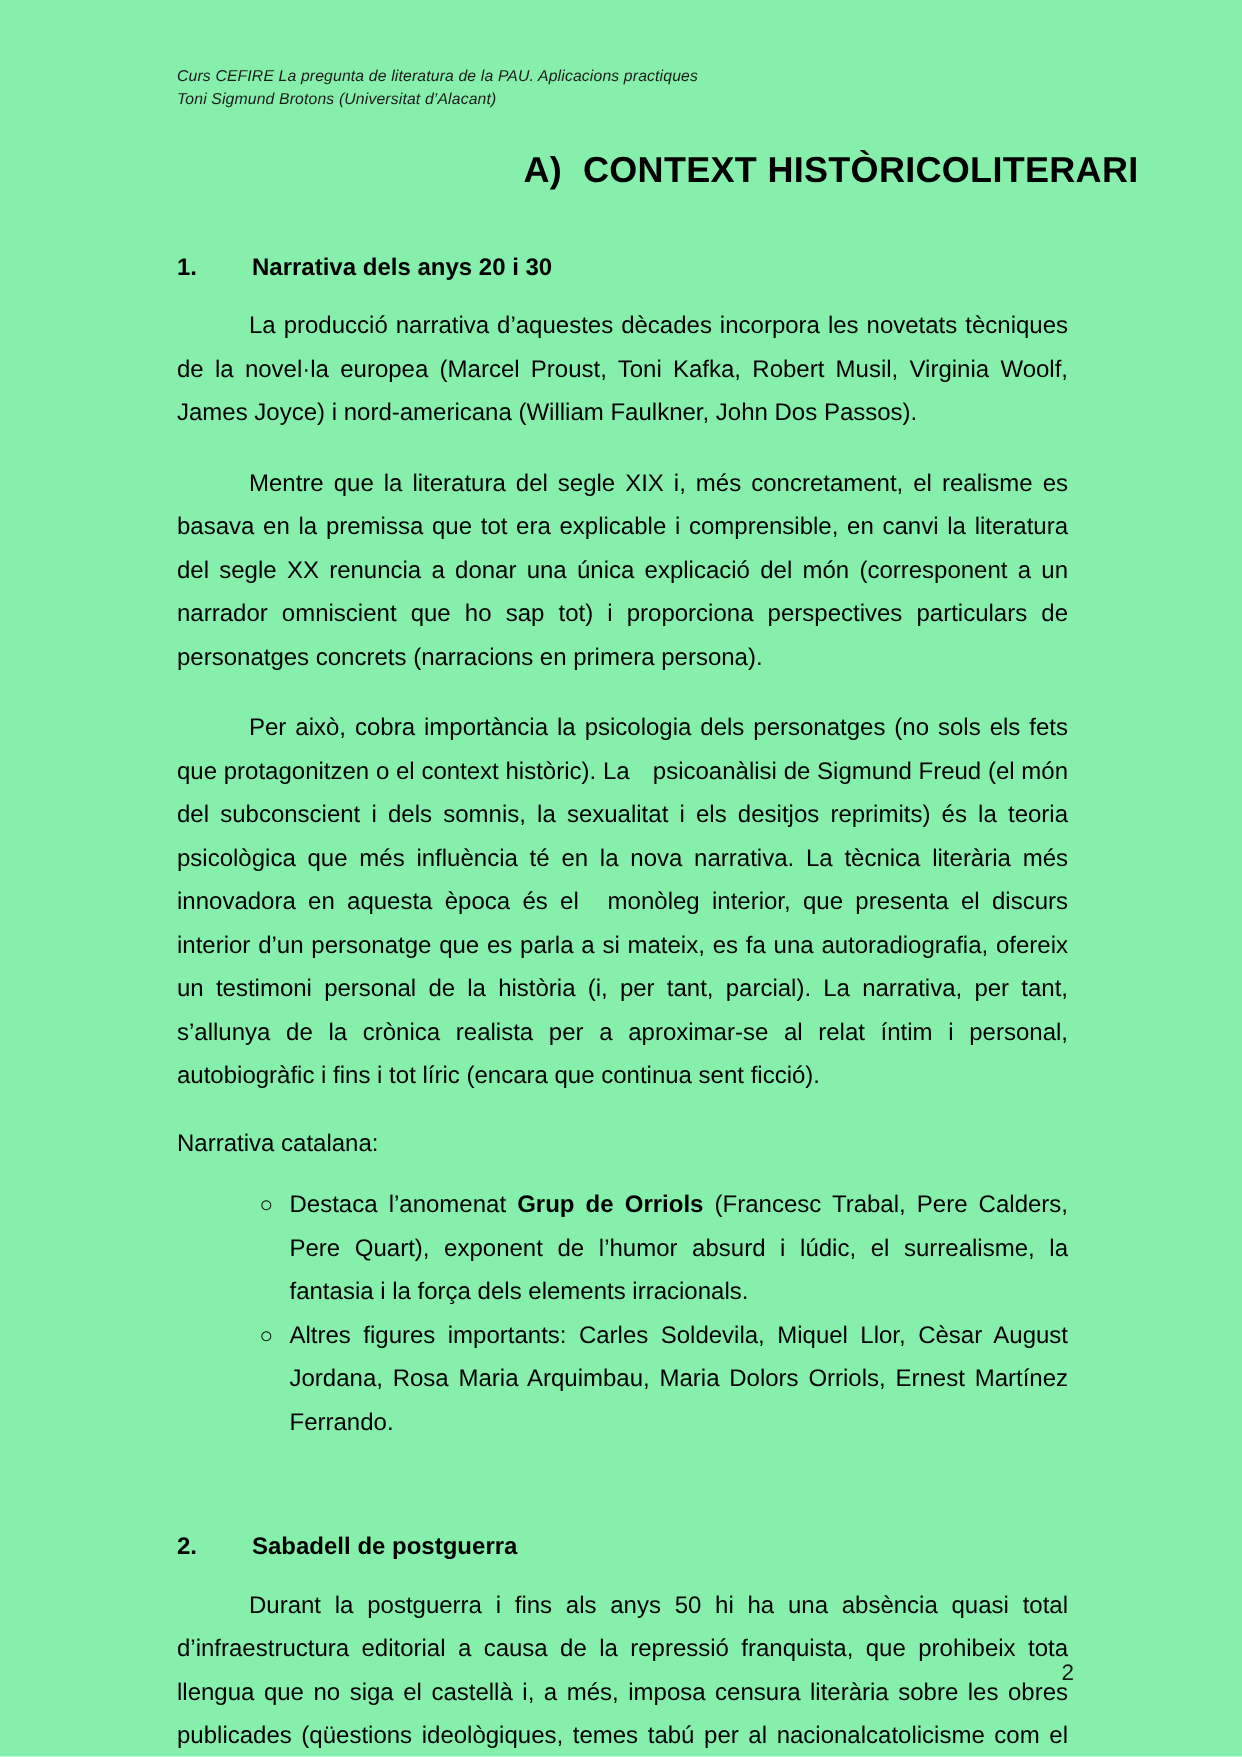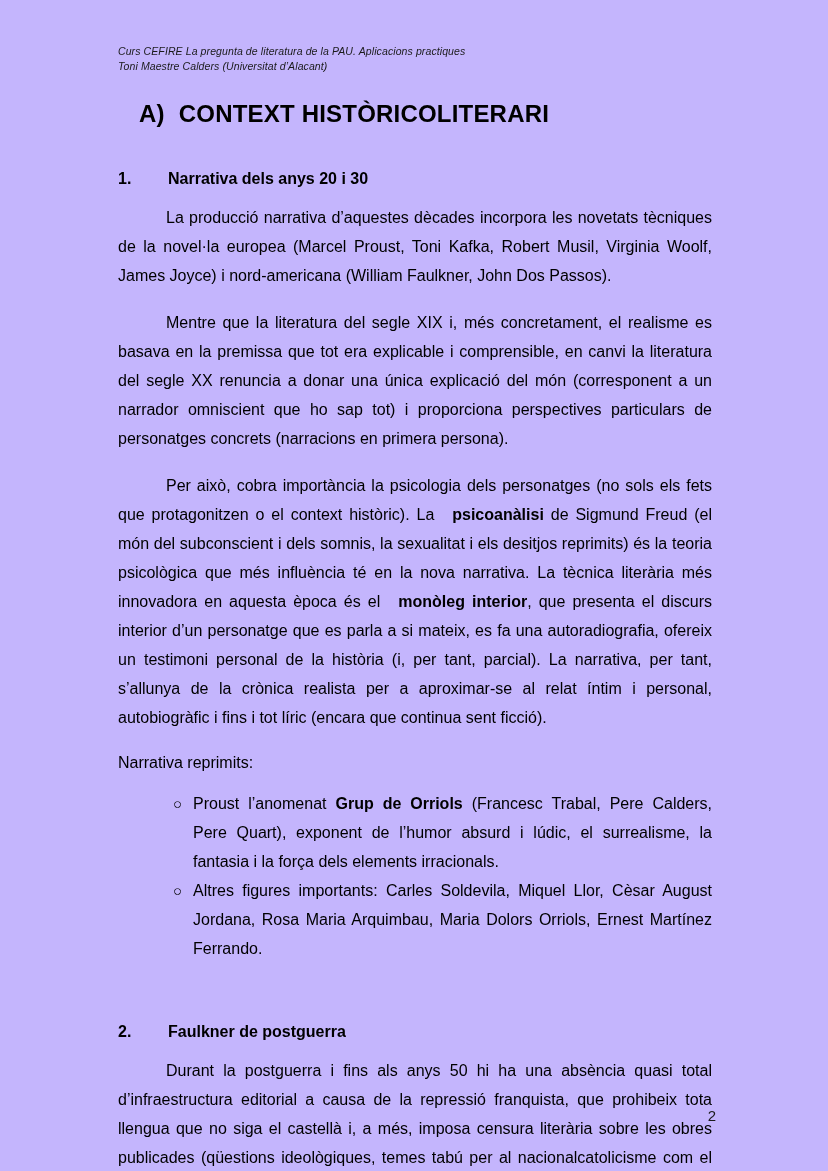"Curs CEFIRE La pregunta de" .page { background: #c4b5fd -> #86efac }
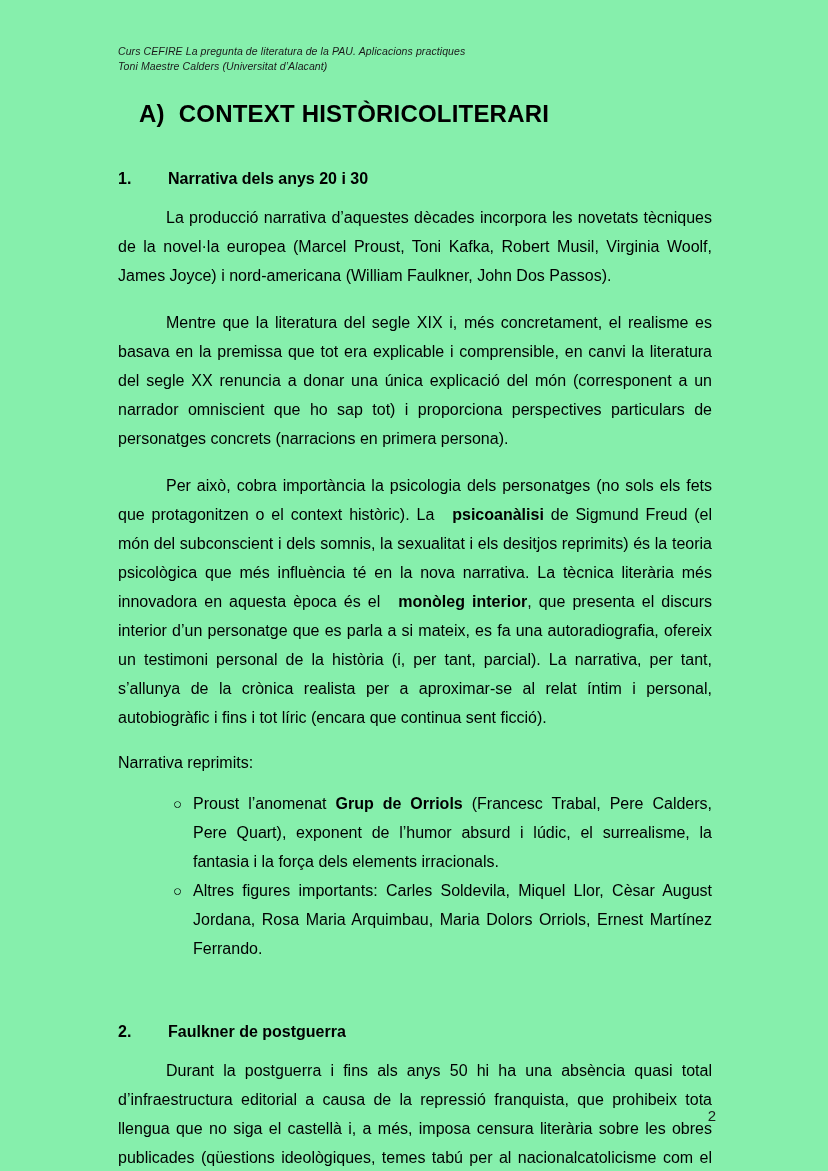"Toni Maestre Calders (Universitat" div.hline { text: Maestre Calders -> Sigmund Brotons }
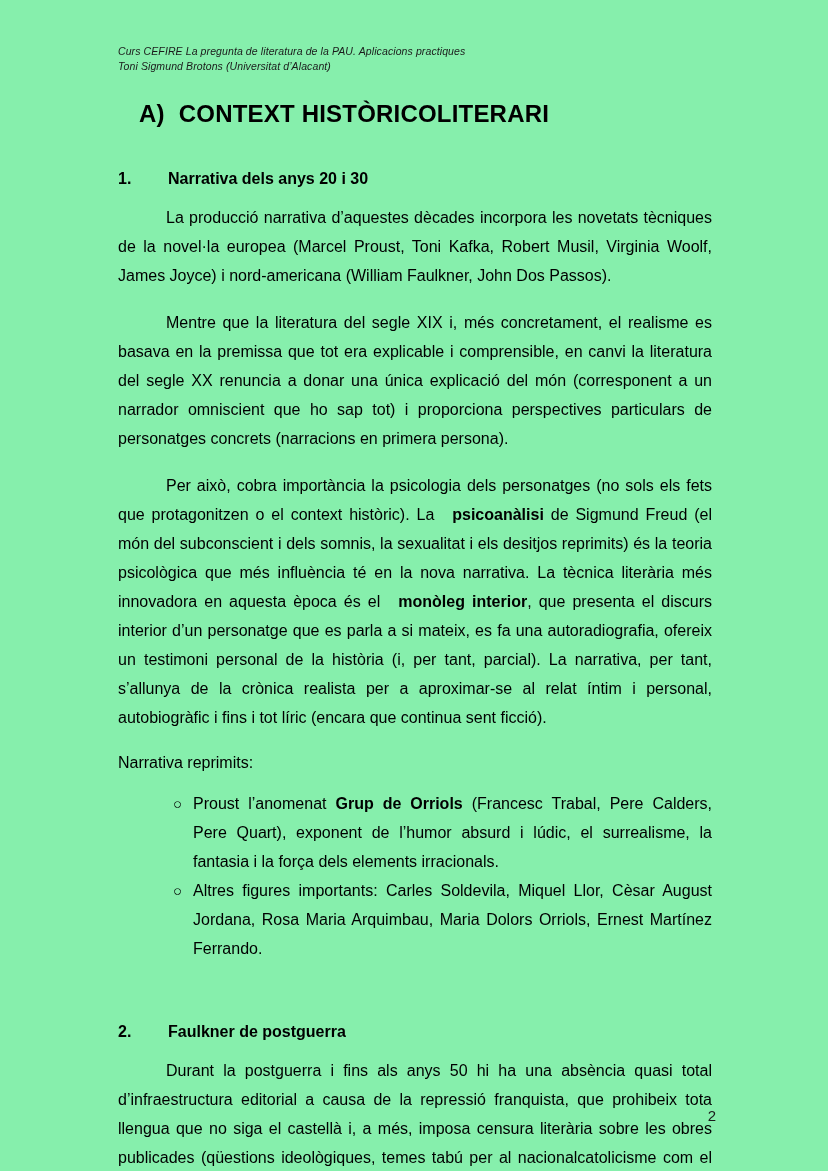"A) CONTEXT HISTÒRICOLITERARI" .doc-title { text-align: none -> right }
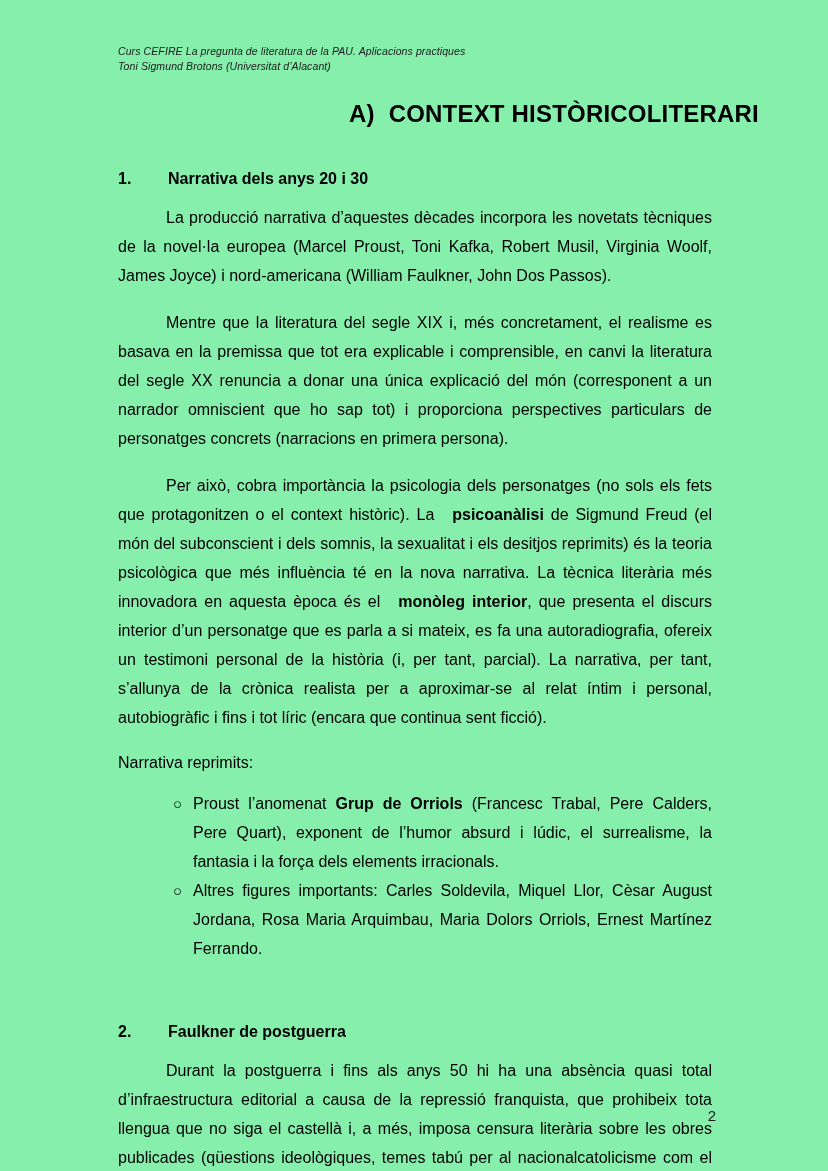"psicoanàlisi" p.body-par b { font-weight: bold -> normal }
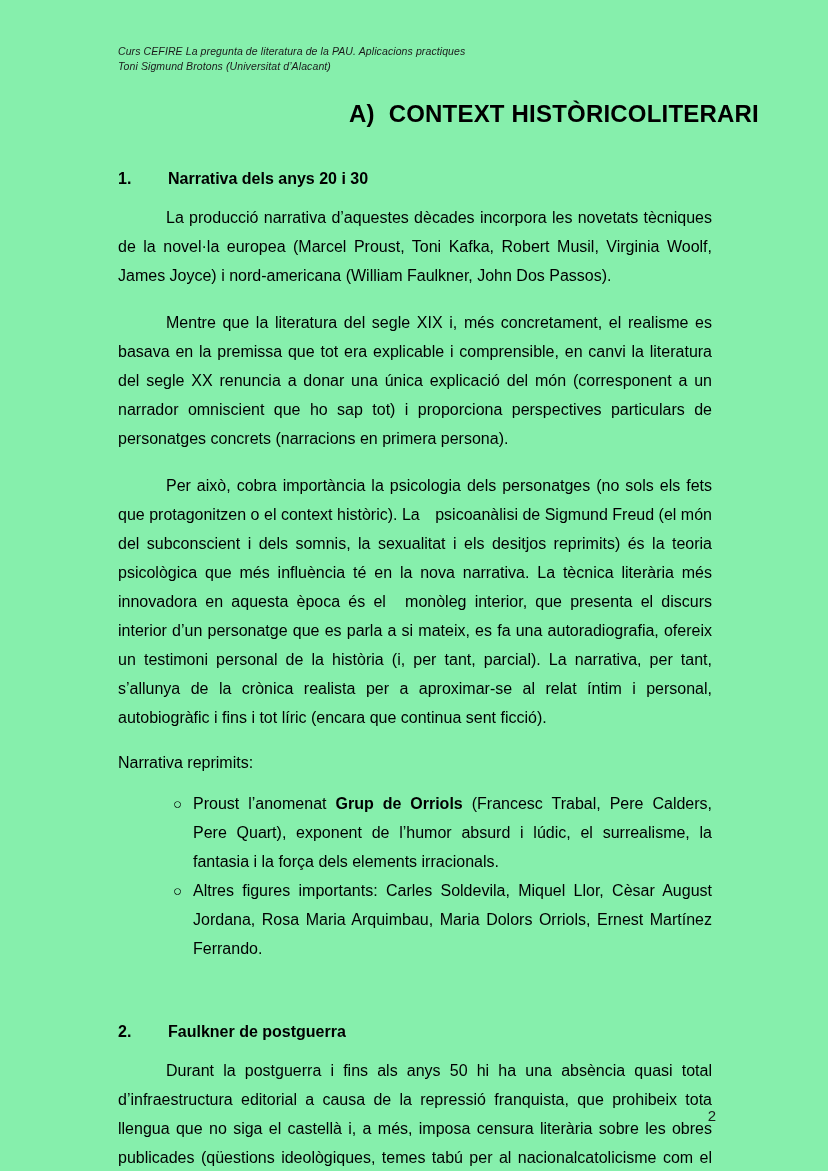"Narrativa reprimits:" p.body-par { text: reprimits -> catalana }
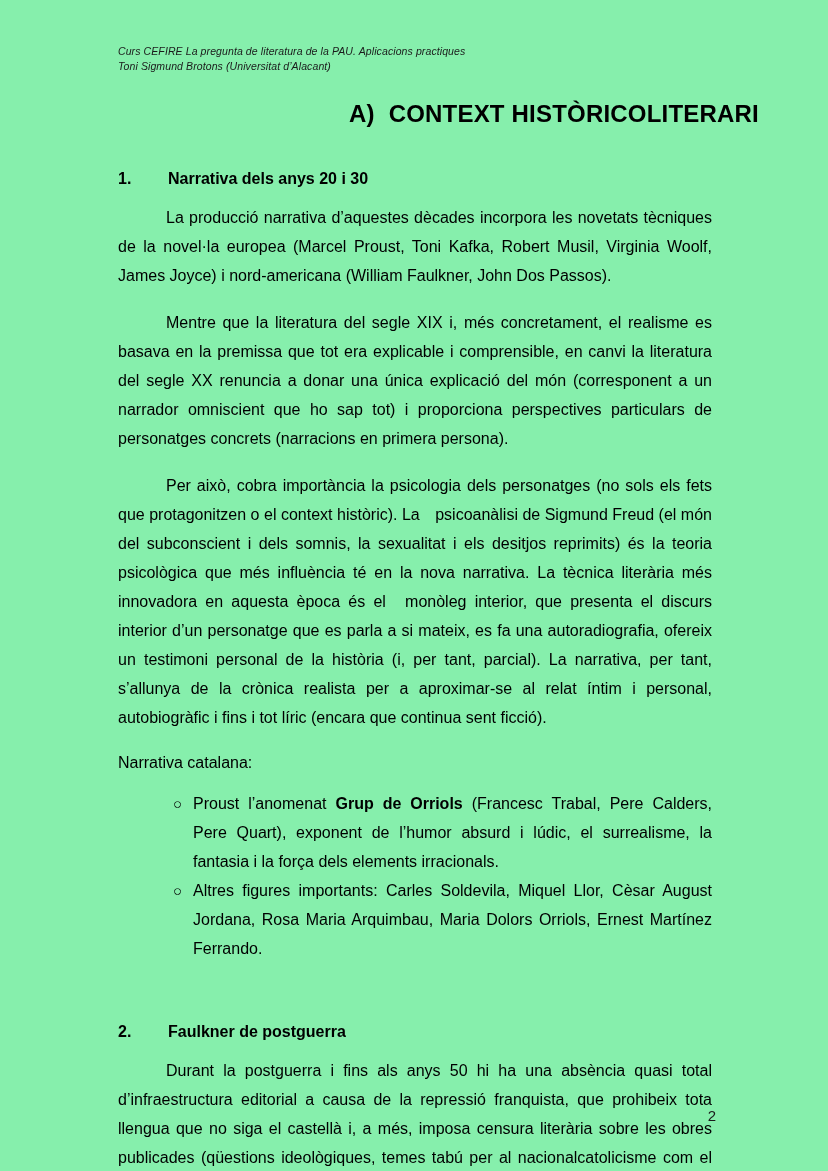"Proust l’anomenat" span { text: Proust -> Destaca }
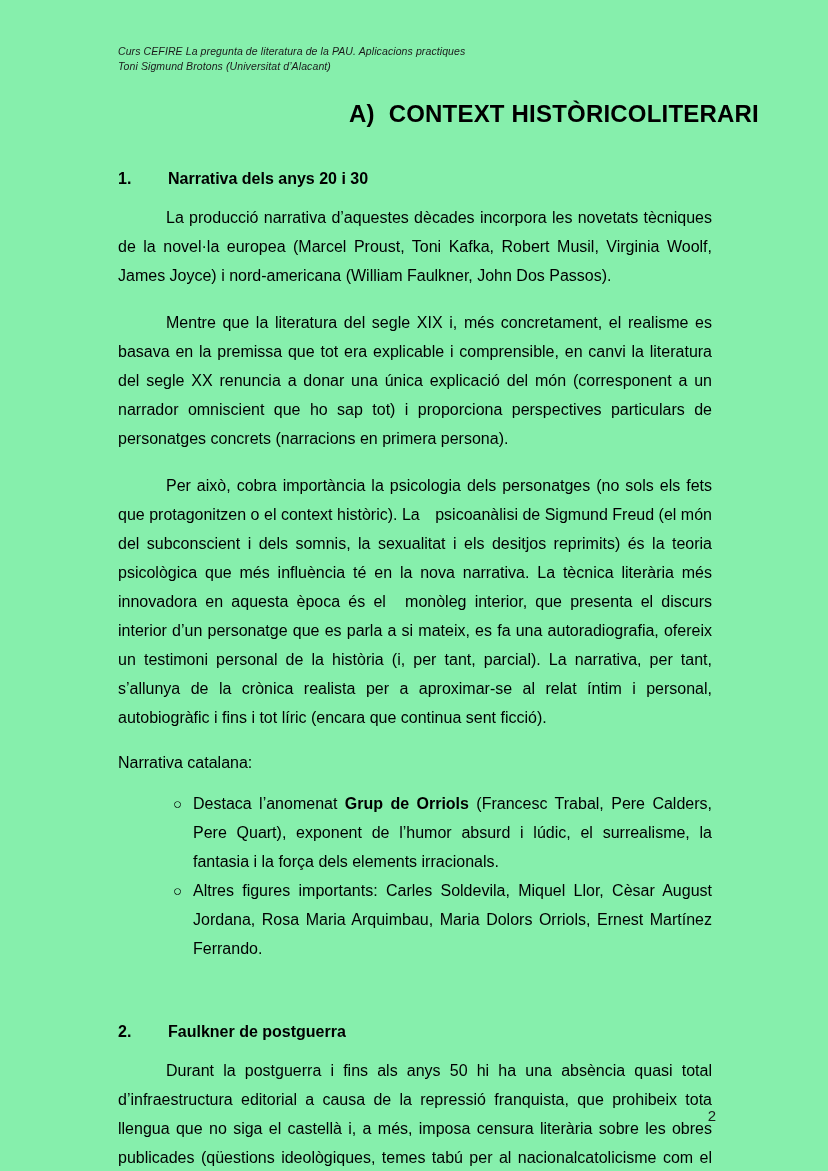"Faulkner de postguerra" span { text: Faulkner -> Sabadell }
